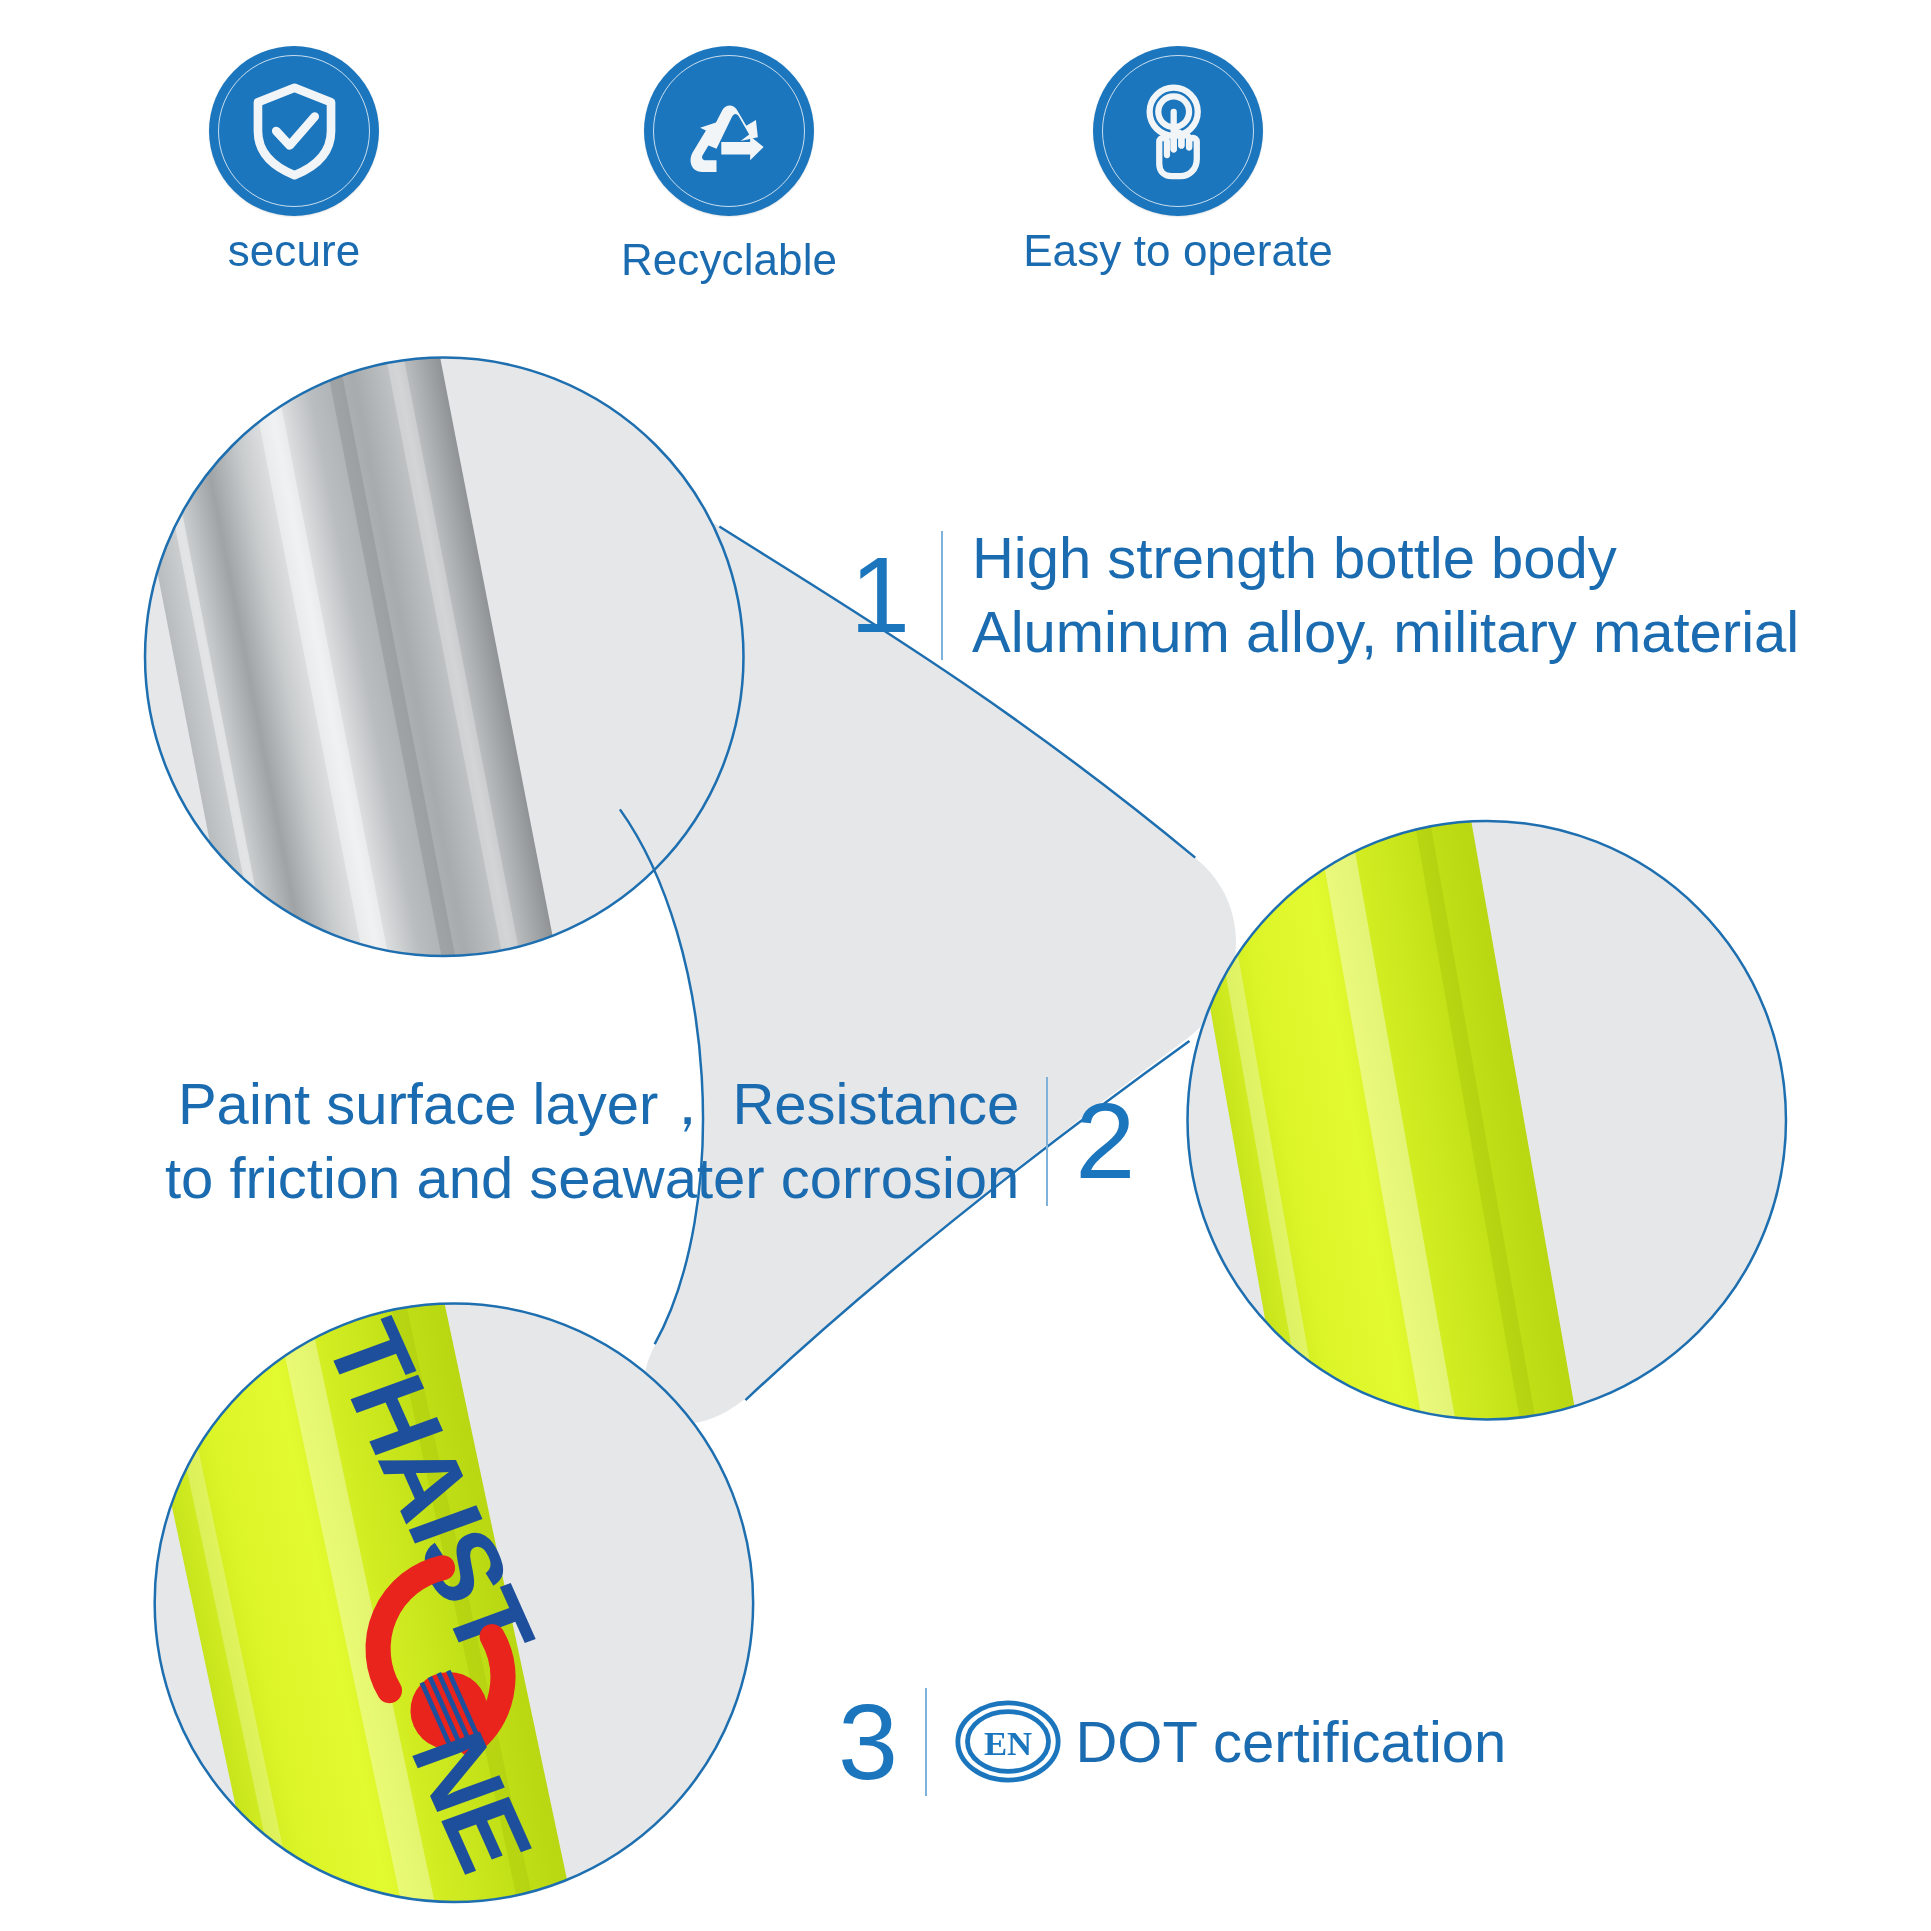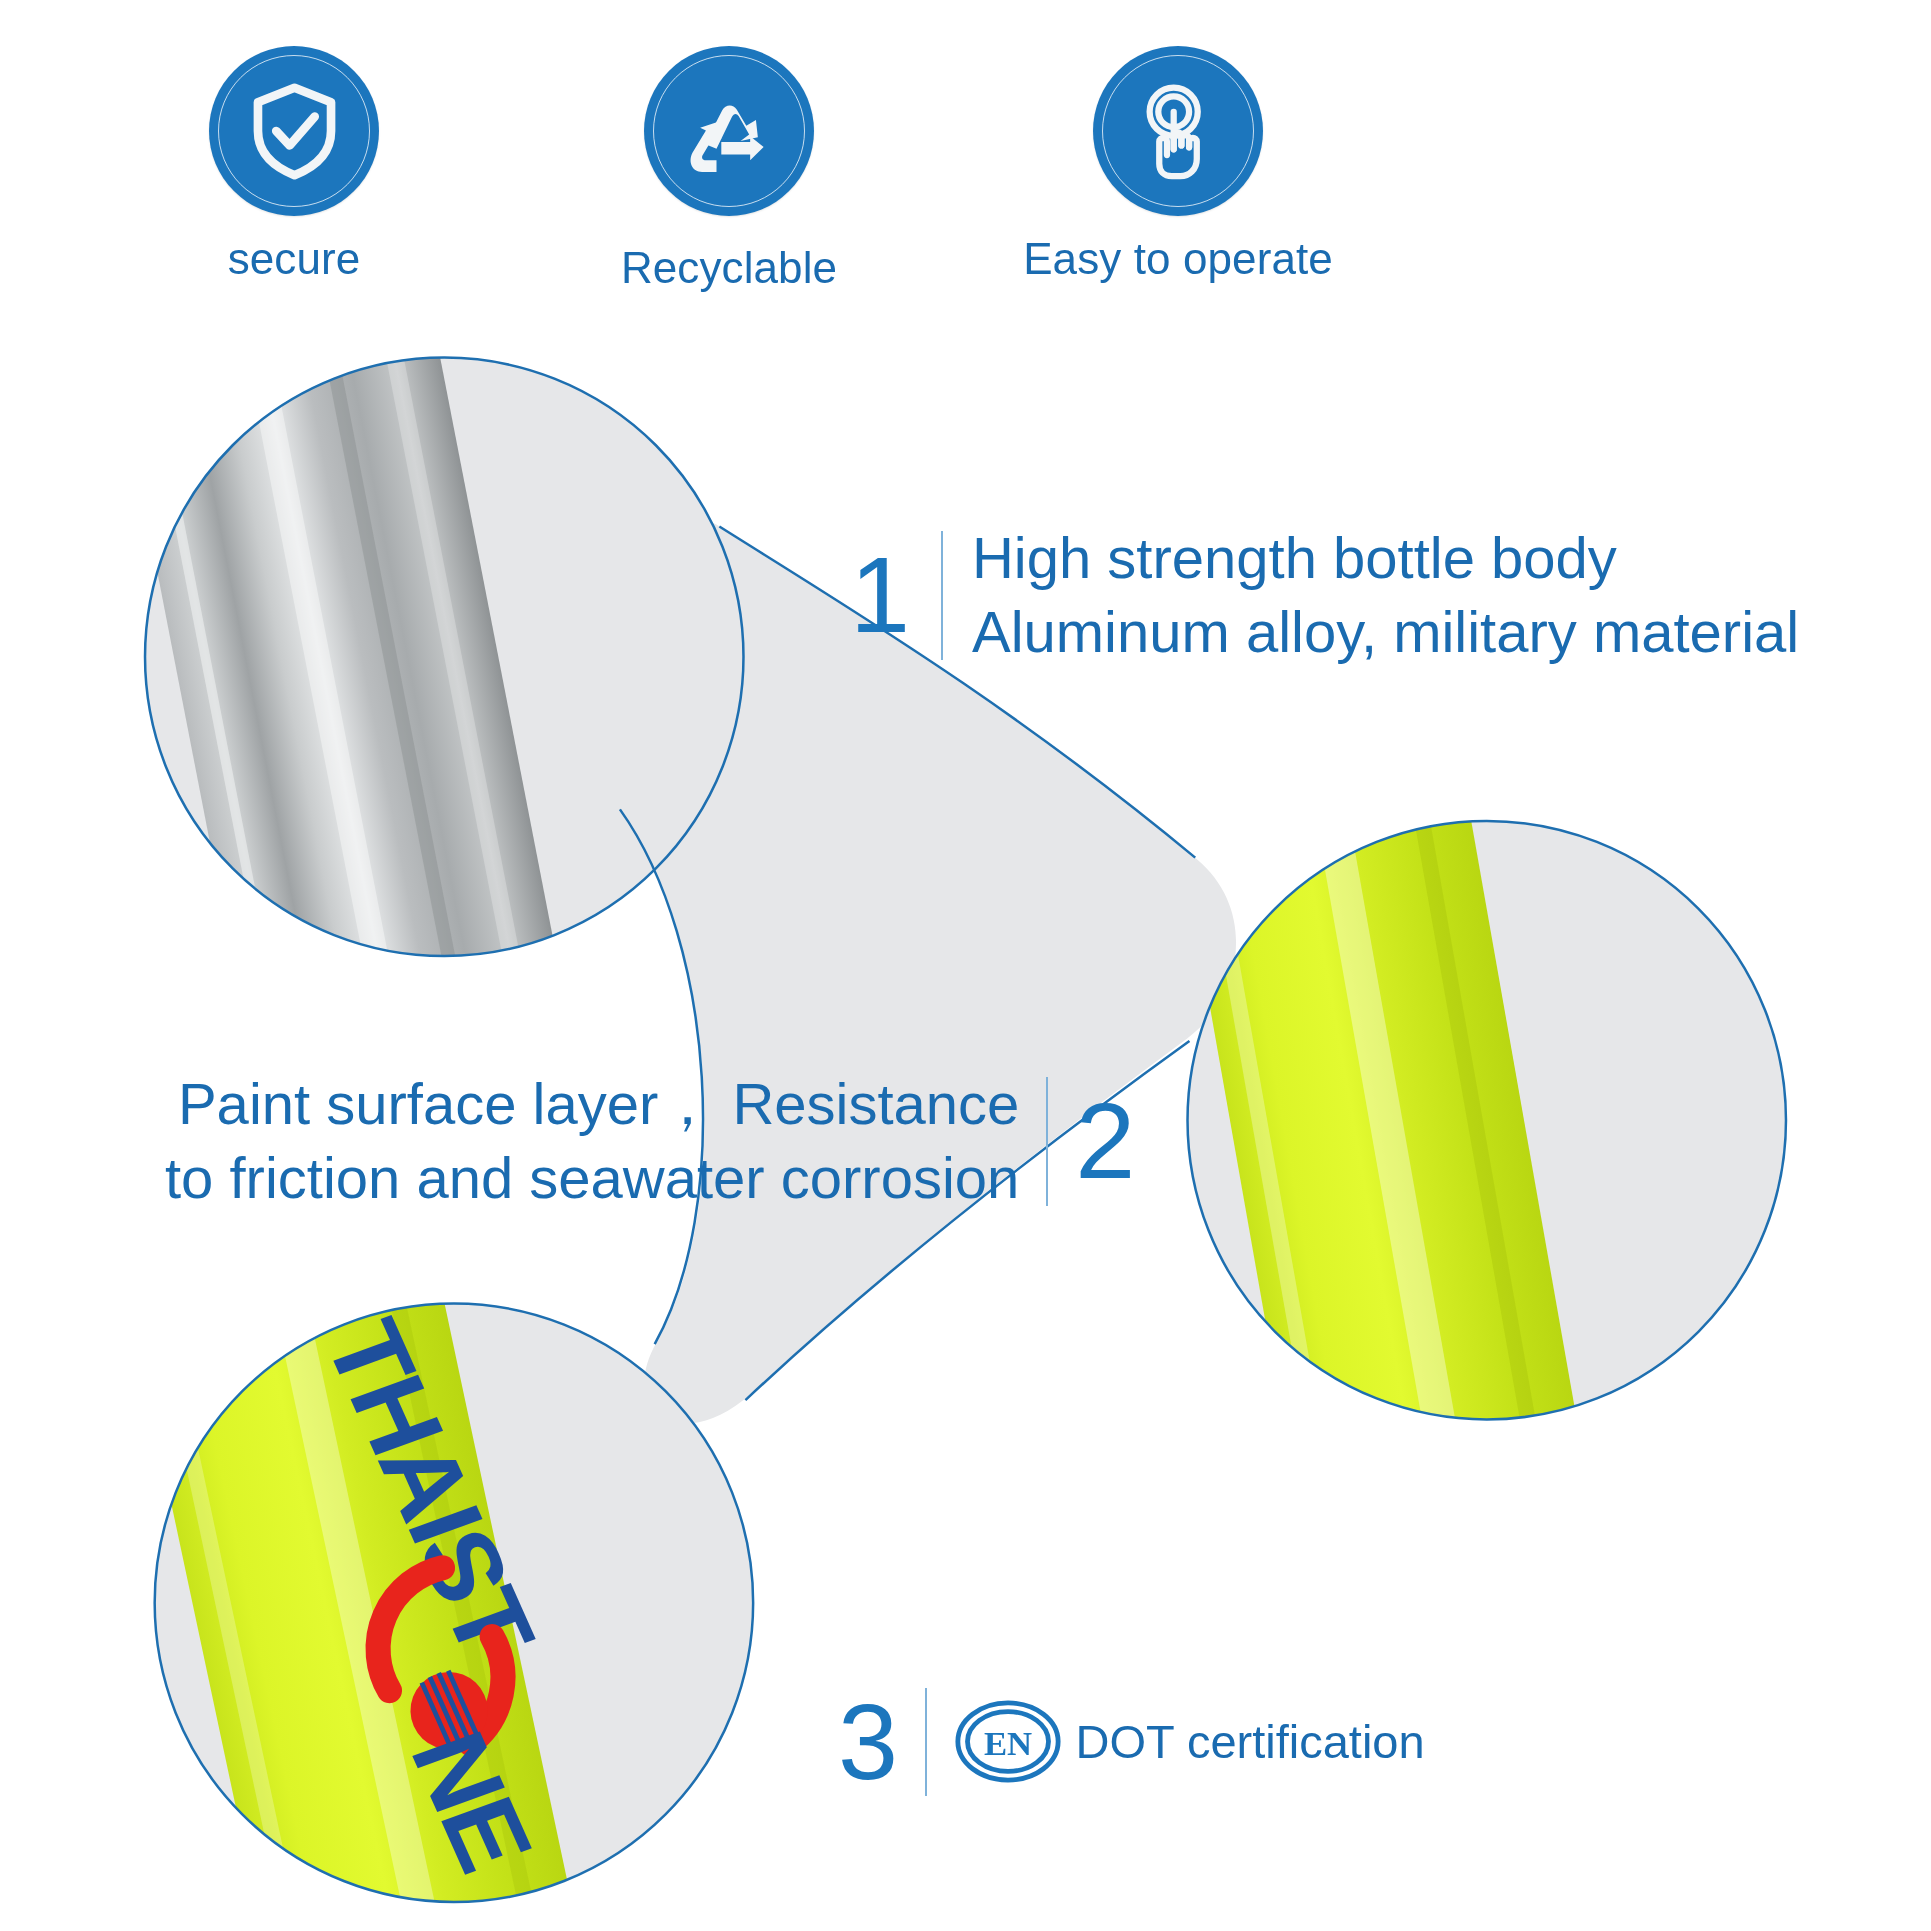"secure" .badge .blabel { margin-top: 21px -> 13px }
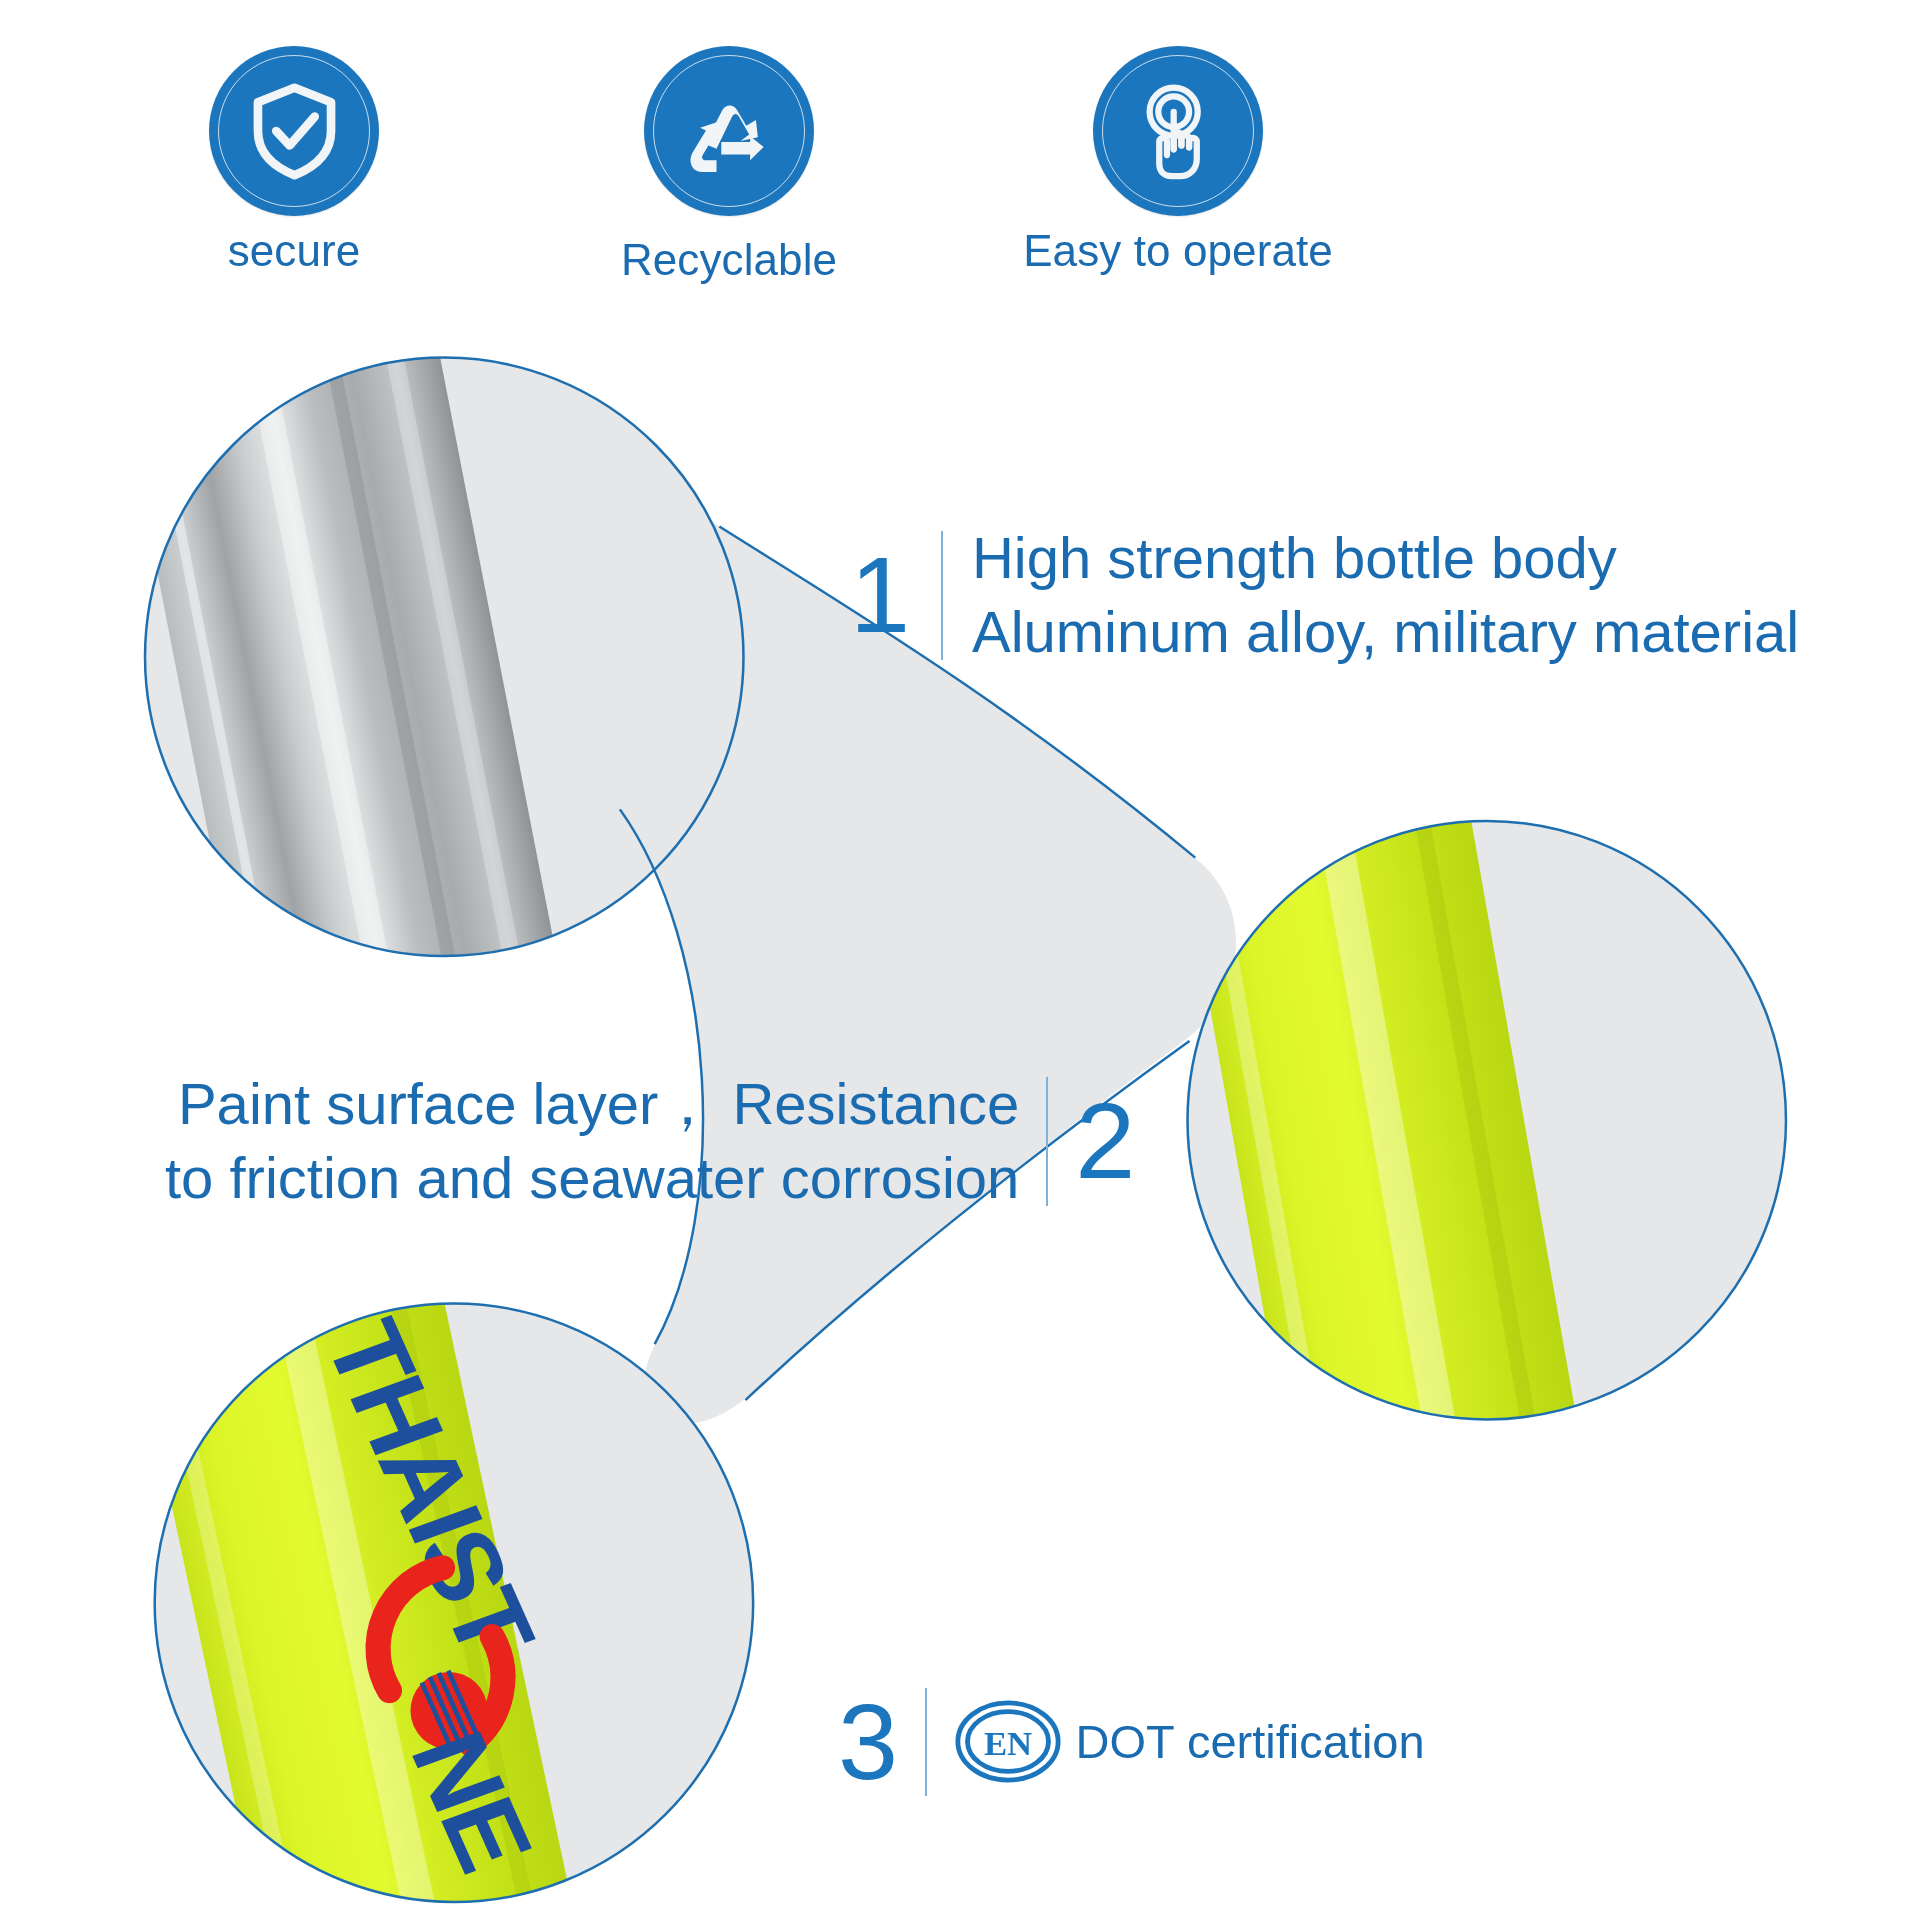"DOT certification" #callout-3 .ctext { font-size: 47px -> 58px }
